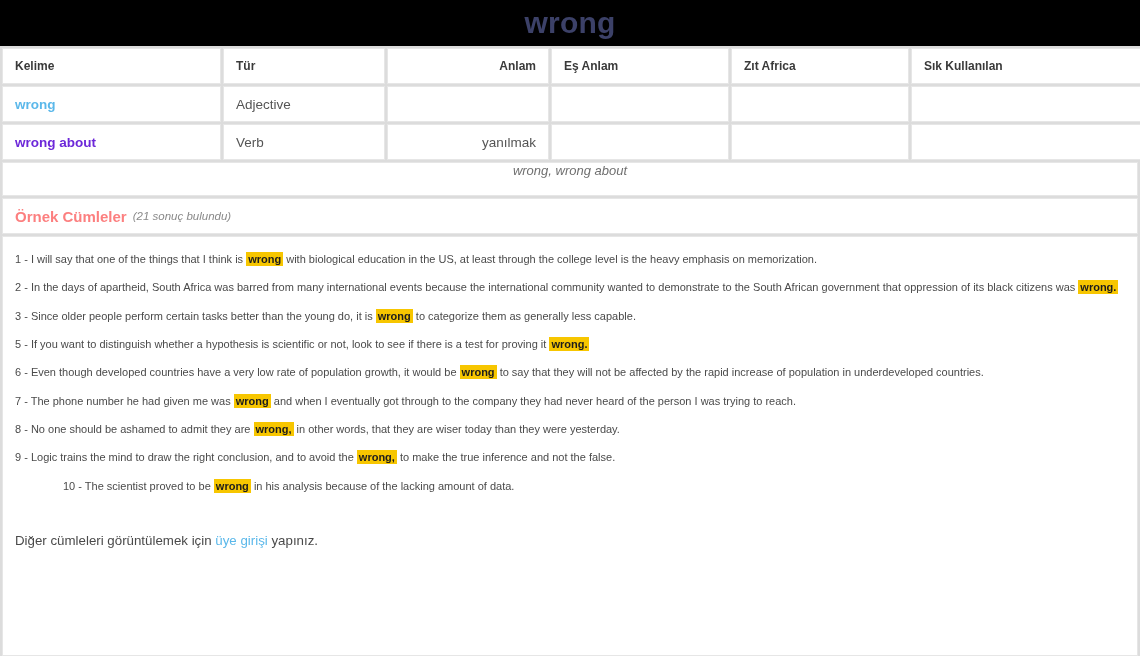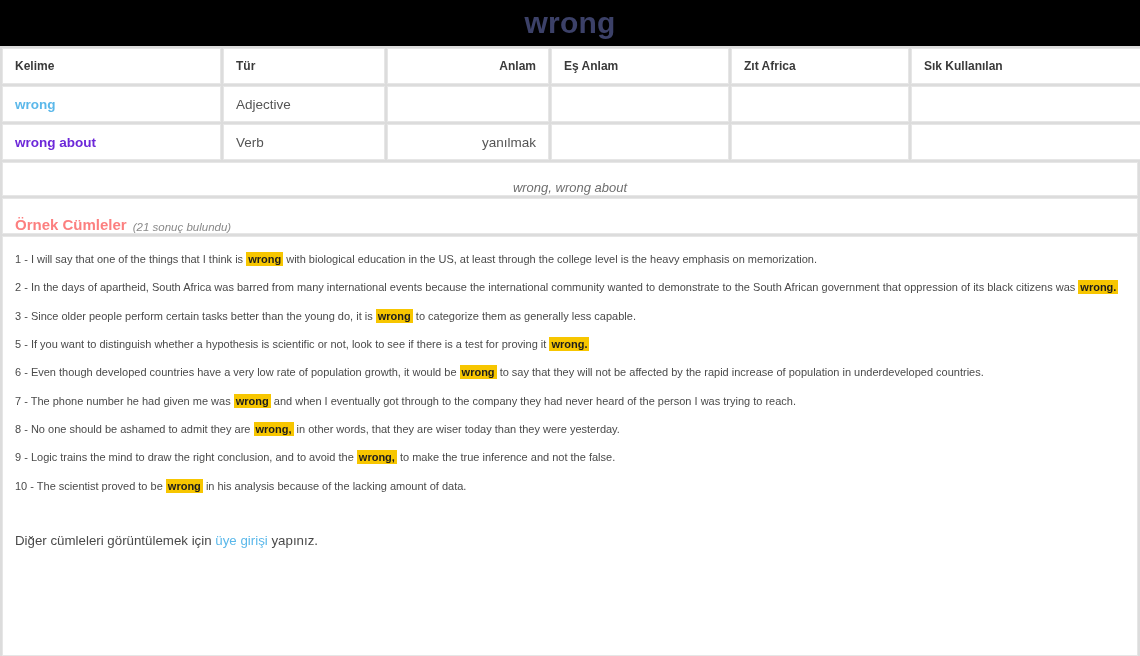"wrong, wrong about" .summary-bar { align-items: flex-end -> flex-start }
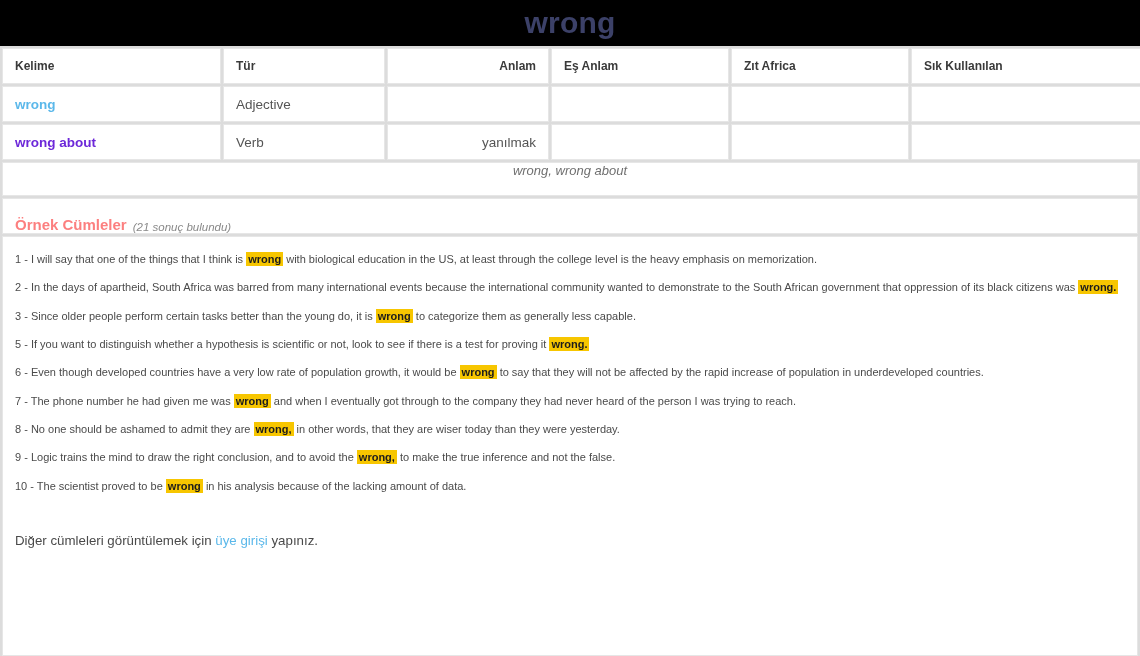"Örnek Cümleler" .section-head { align-items: flex-end -> center }
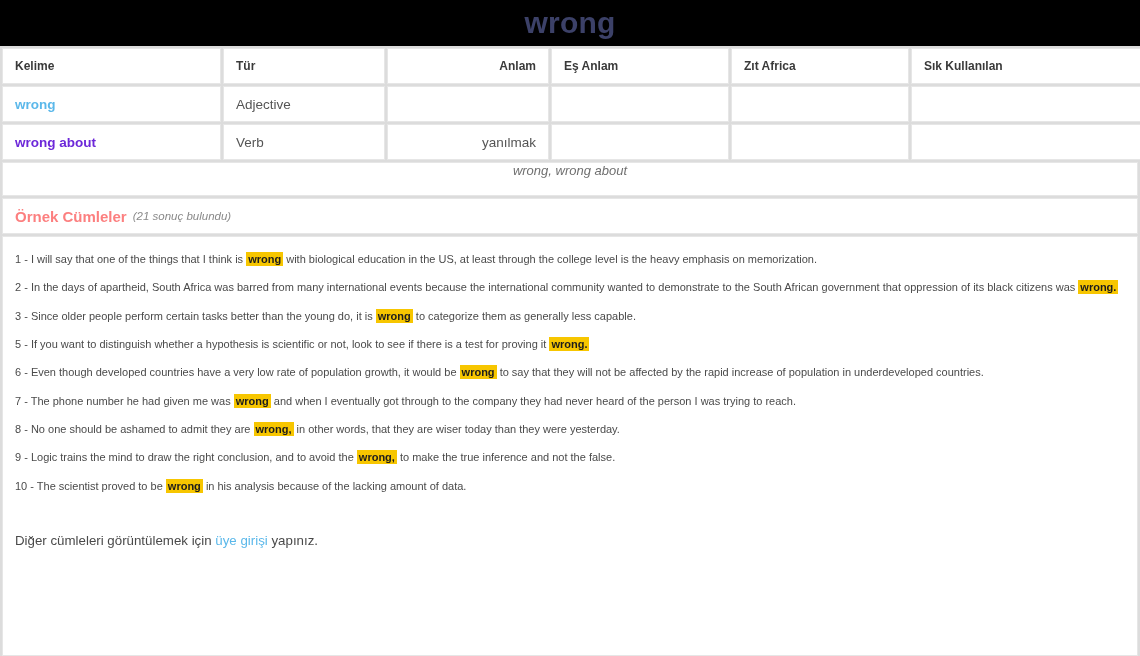"10 - The scientist proved" .sentence:last-of-type { margin-left: none -> 48px }
